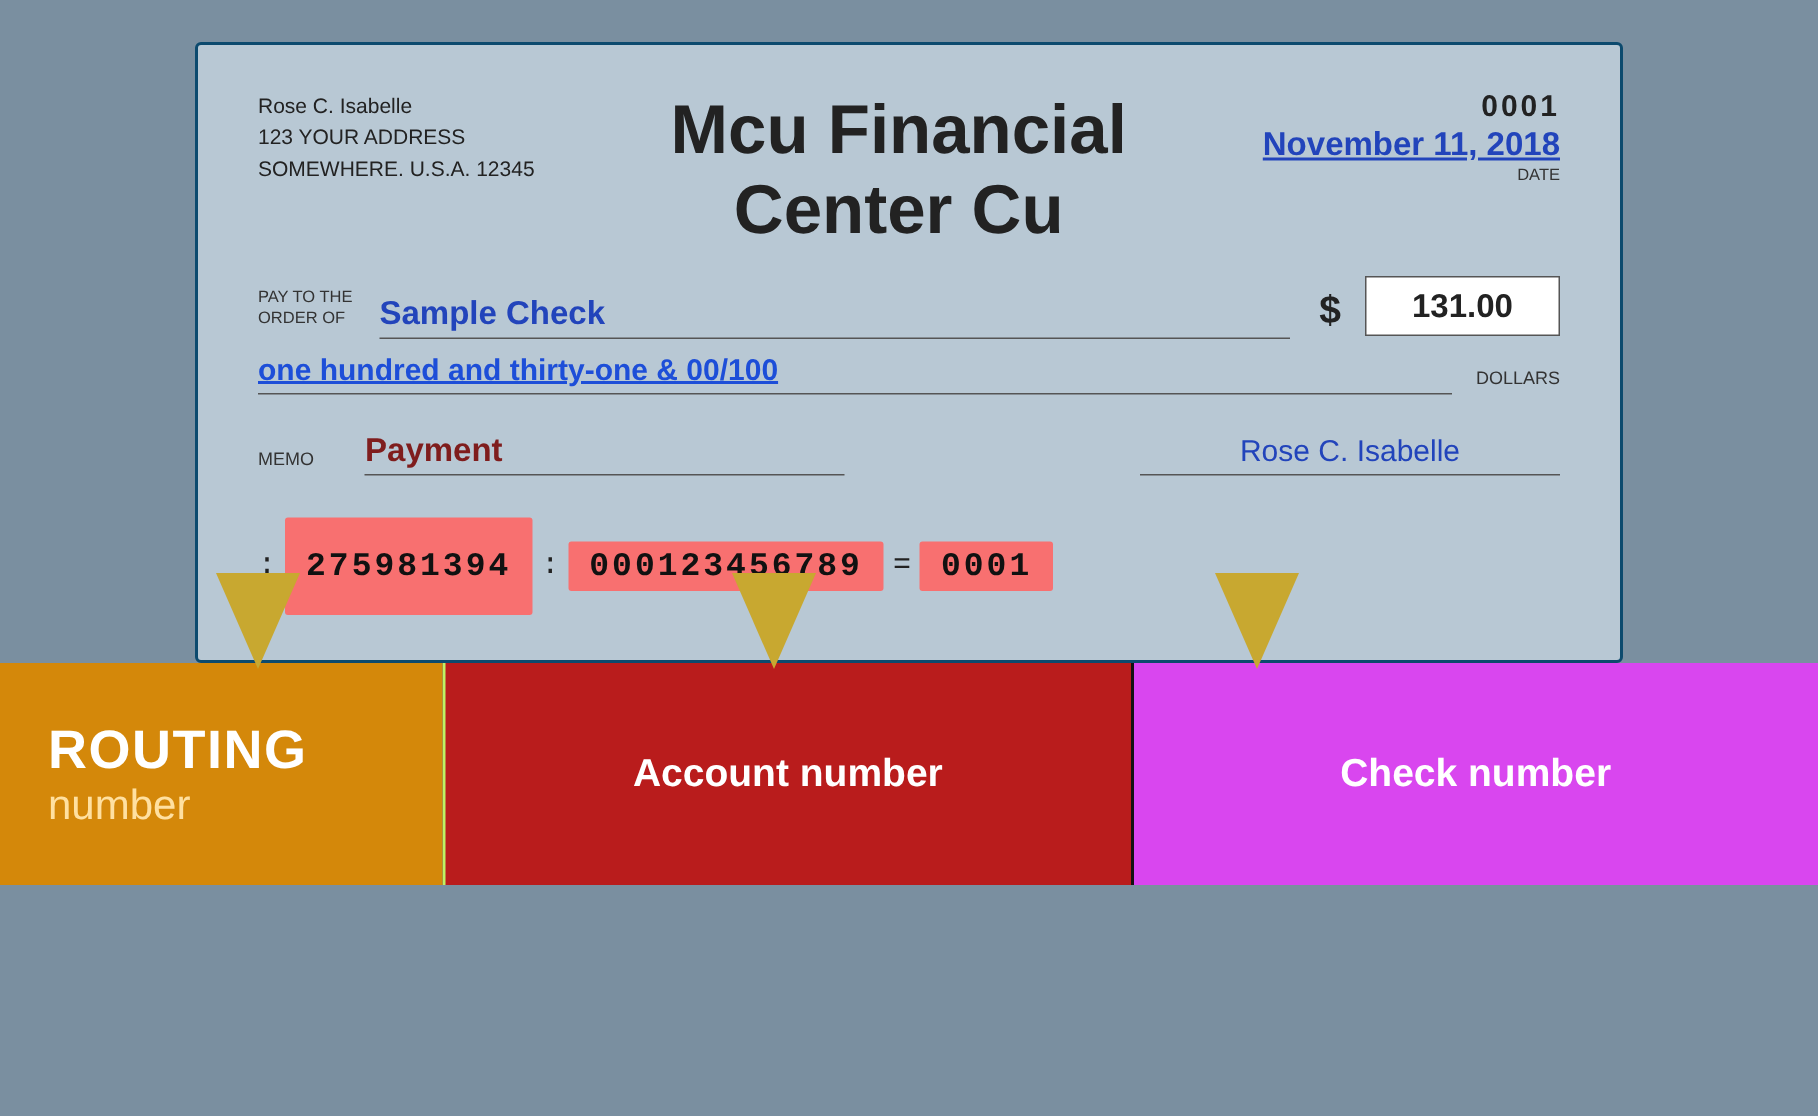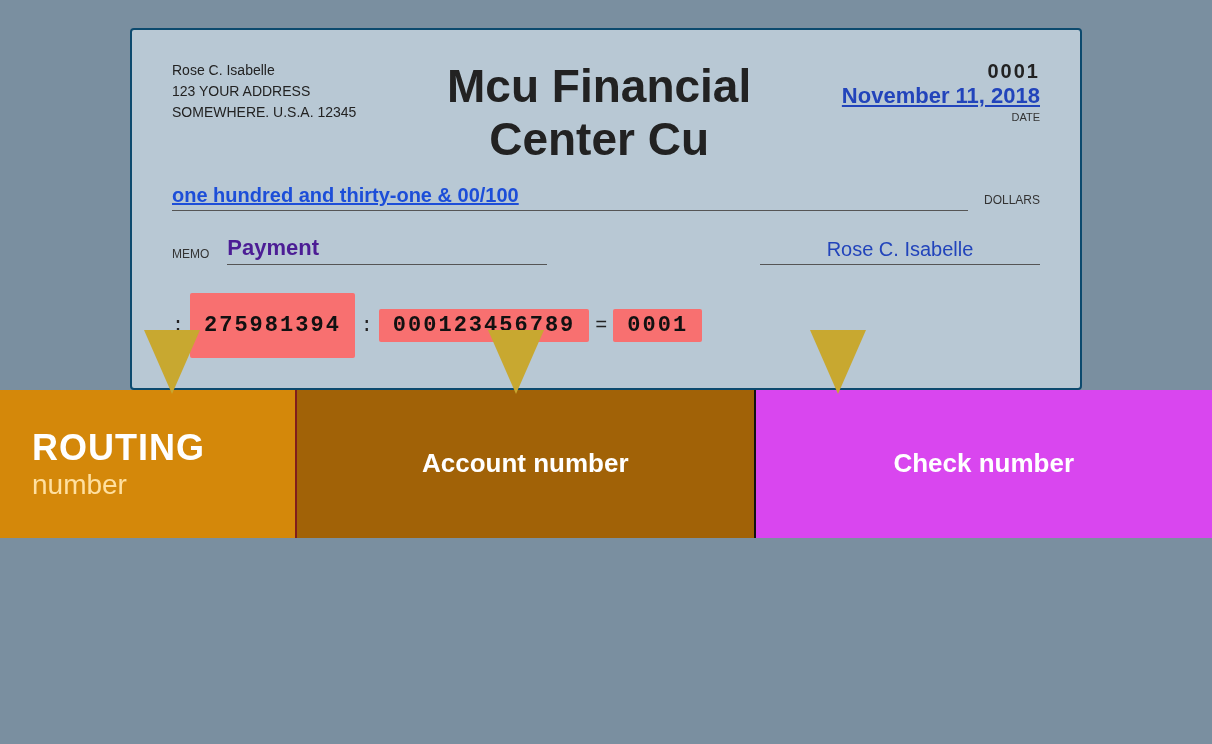"PAY TO THE" div.pay-row { html: none -> <div> <div>PAY TO THE<br>ORDER OF</div> <div>Sample Check</div> <div>$</div> <div>131.00</div> </div> }
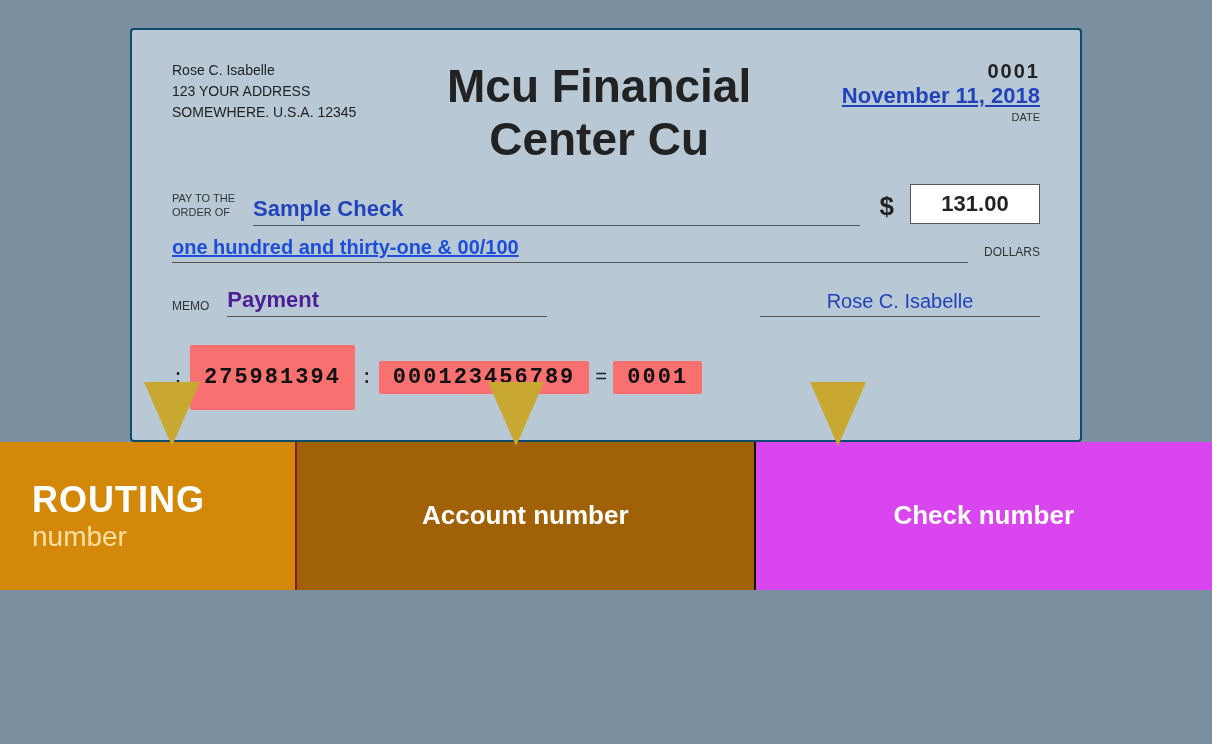"MEMO" div { gap: 8px -> 24px }
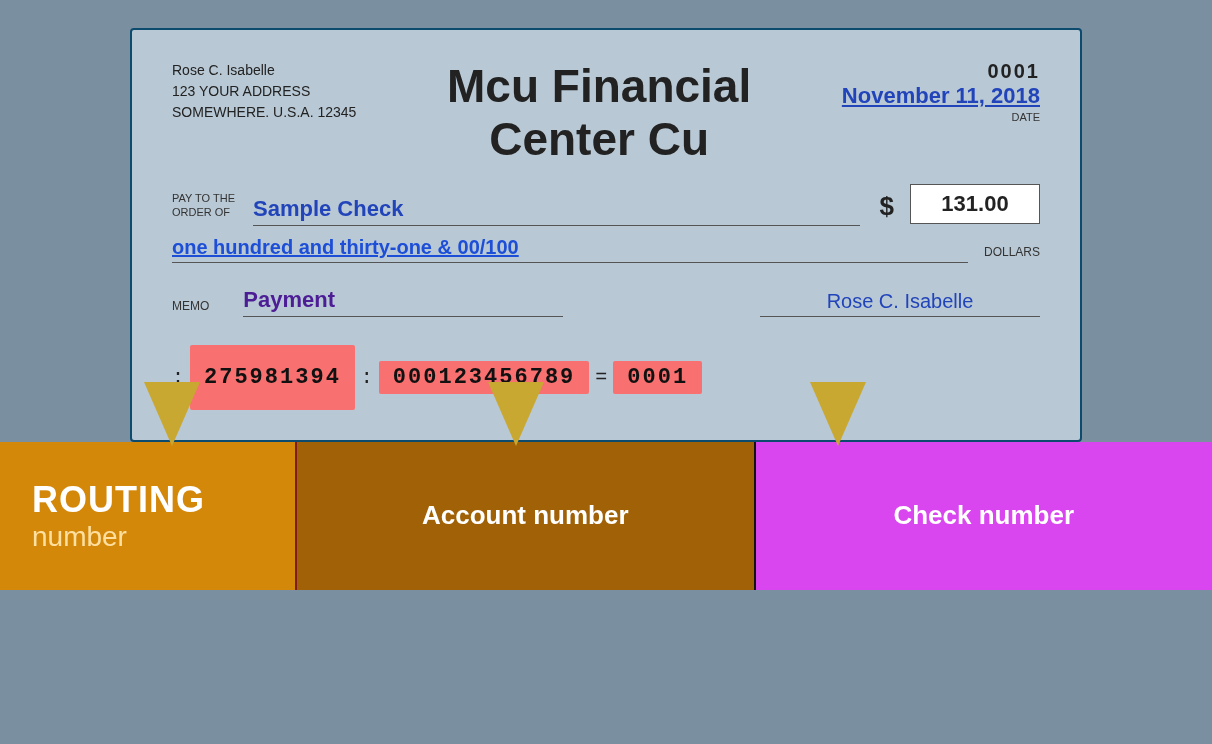"Payment" .memo-line { color: #4c1d95 -> #7f1d1d }
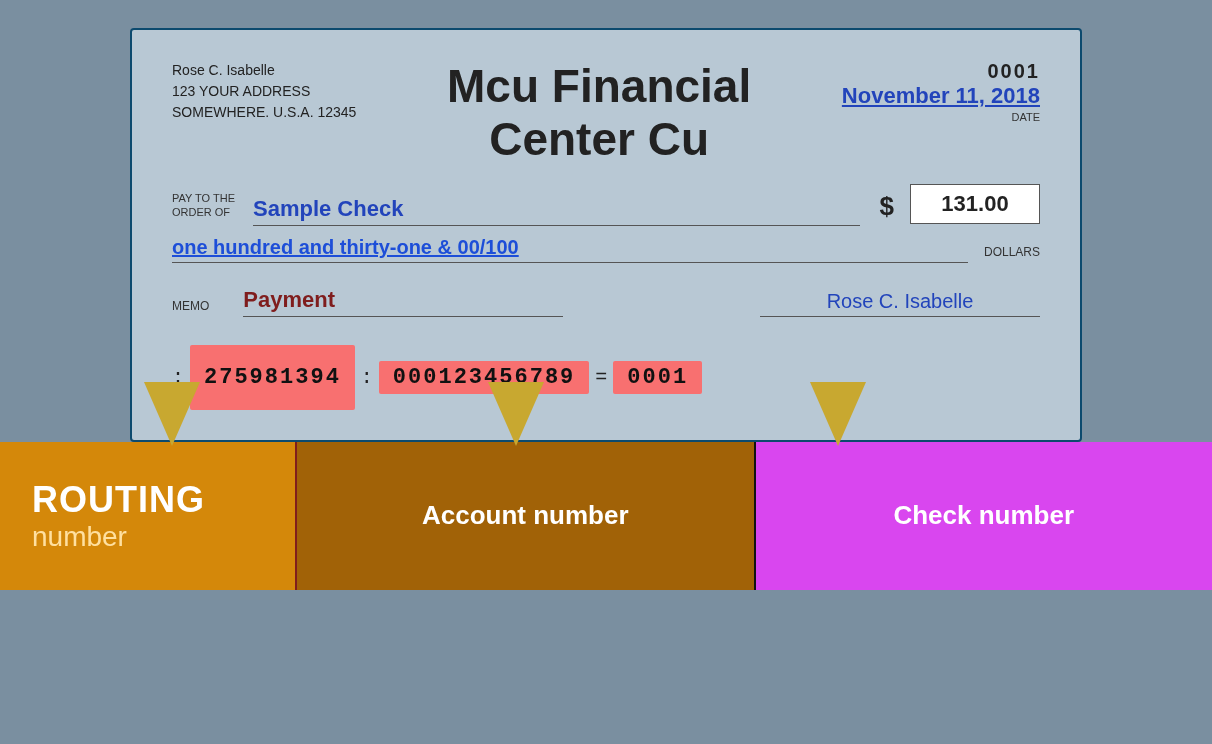"Account number" .label-account { background: #a16207 -> #b91c1c; border-left: 2px solid #7f1d1d -> 2px solid #bef264 }
